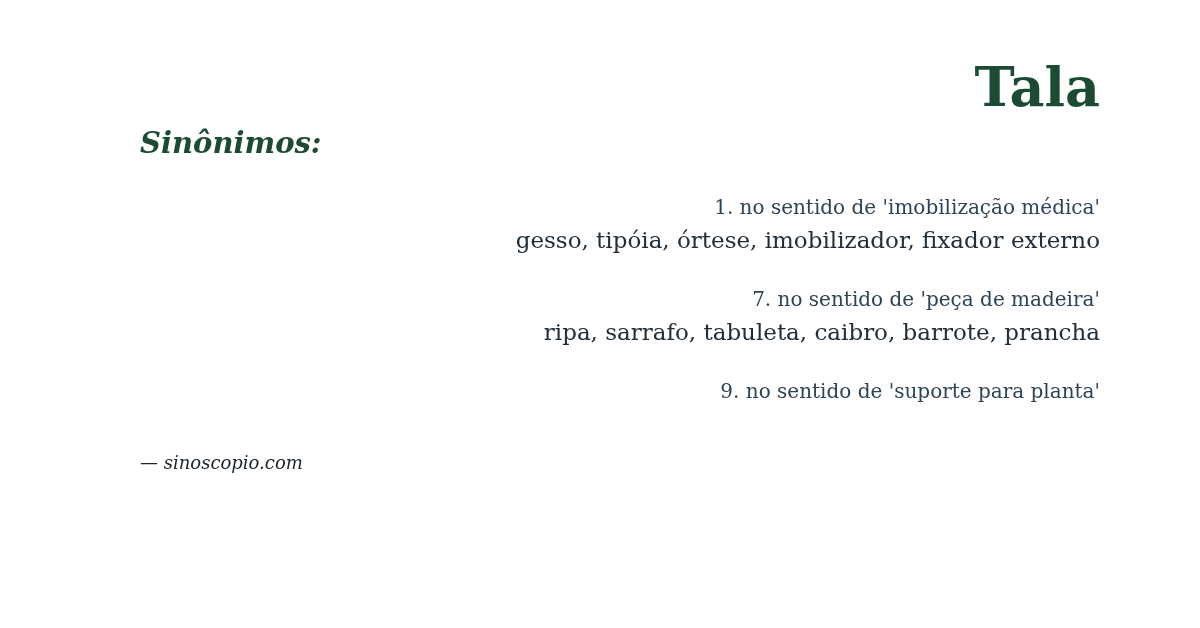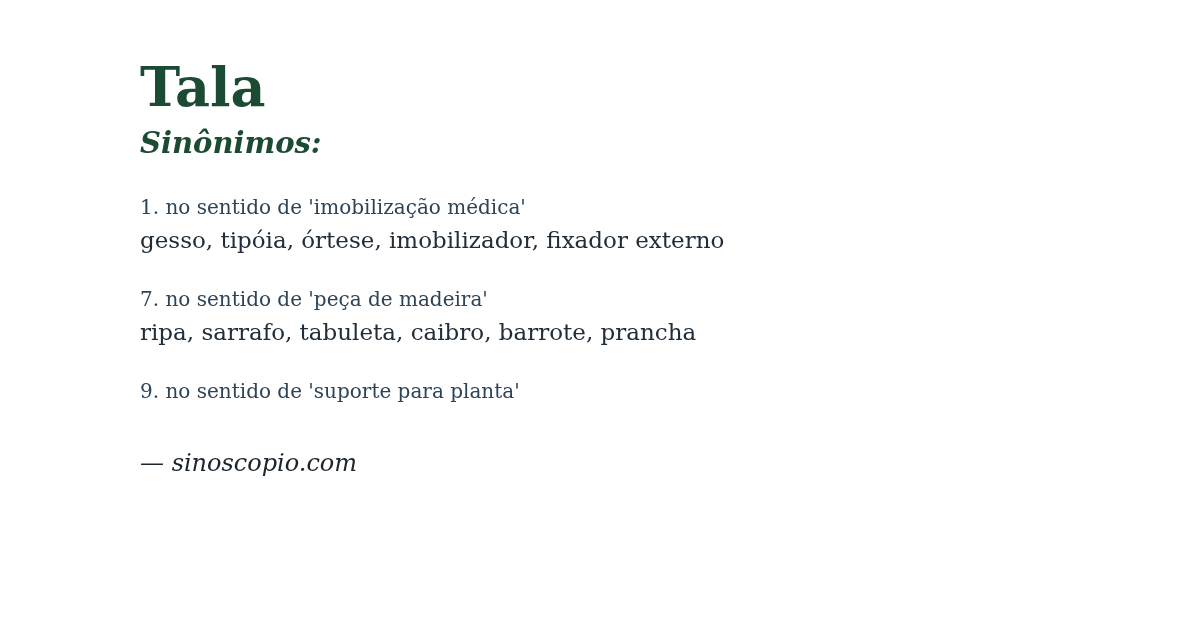"Tala" .word-title { text-align: none -> right }
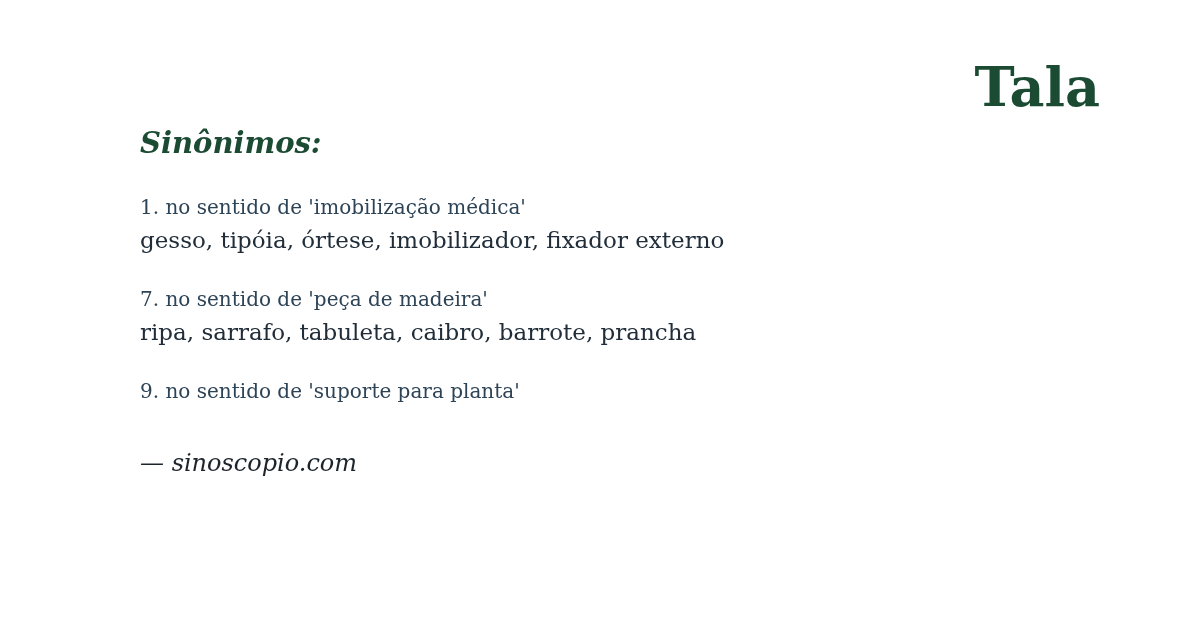"1. no sentido de 'imobilização" .sense { text-align: none -> right }
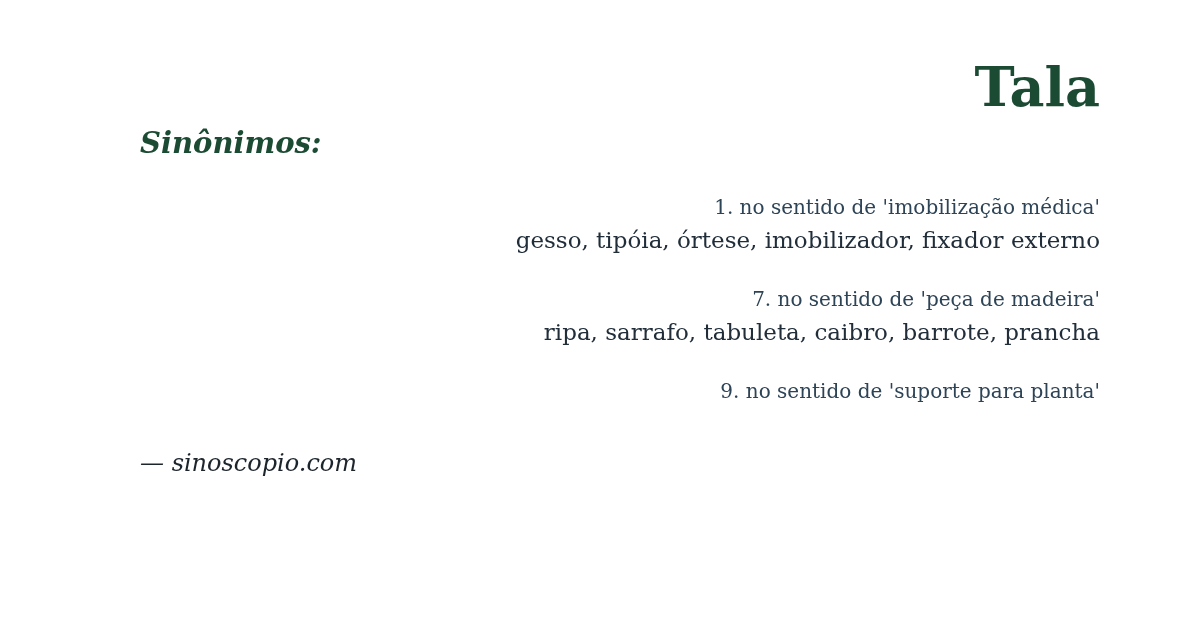"— sinoscopio.com" .attribution { font-size: 24px -> 18px }
